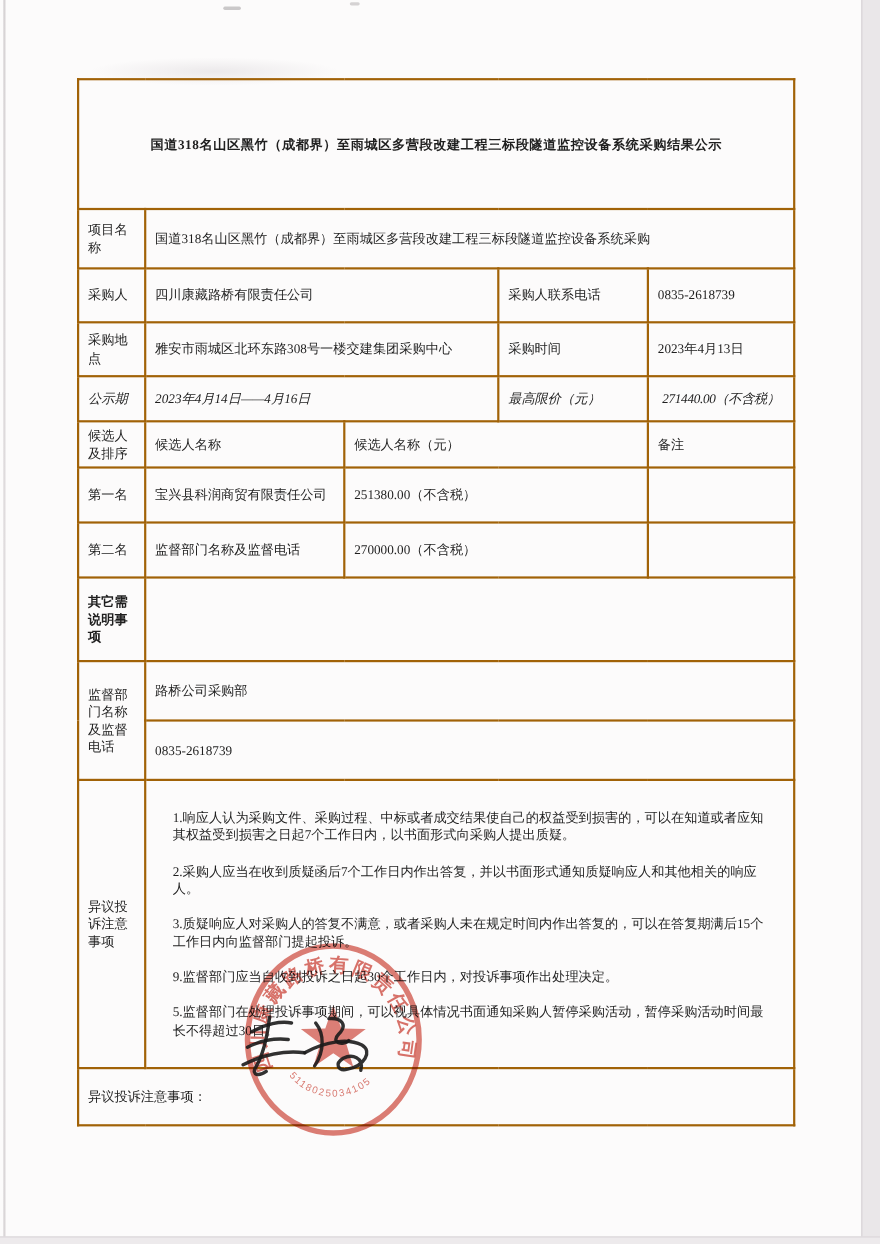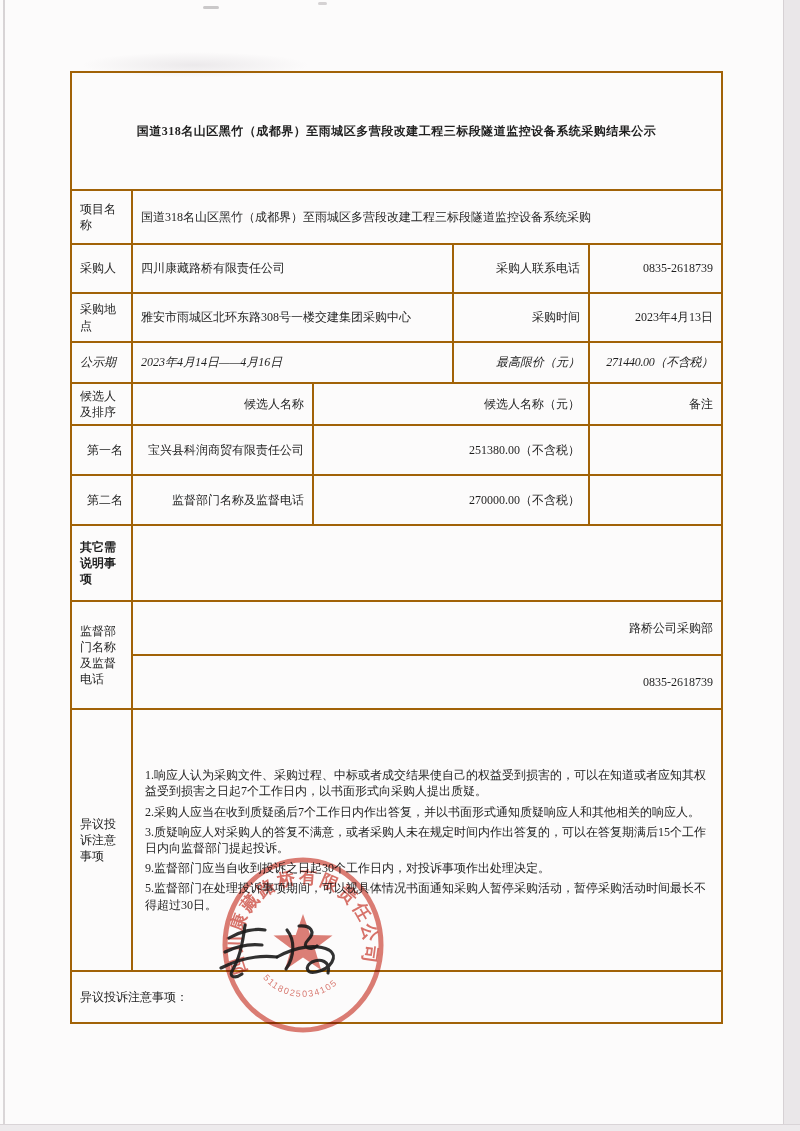"采购人联系电话" td.ctr { text-align: right -> left }
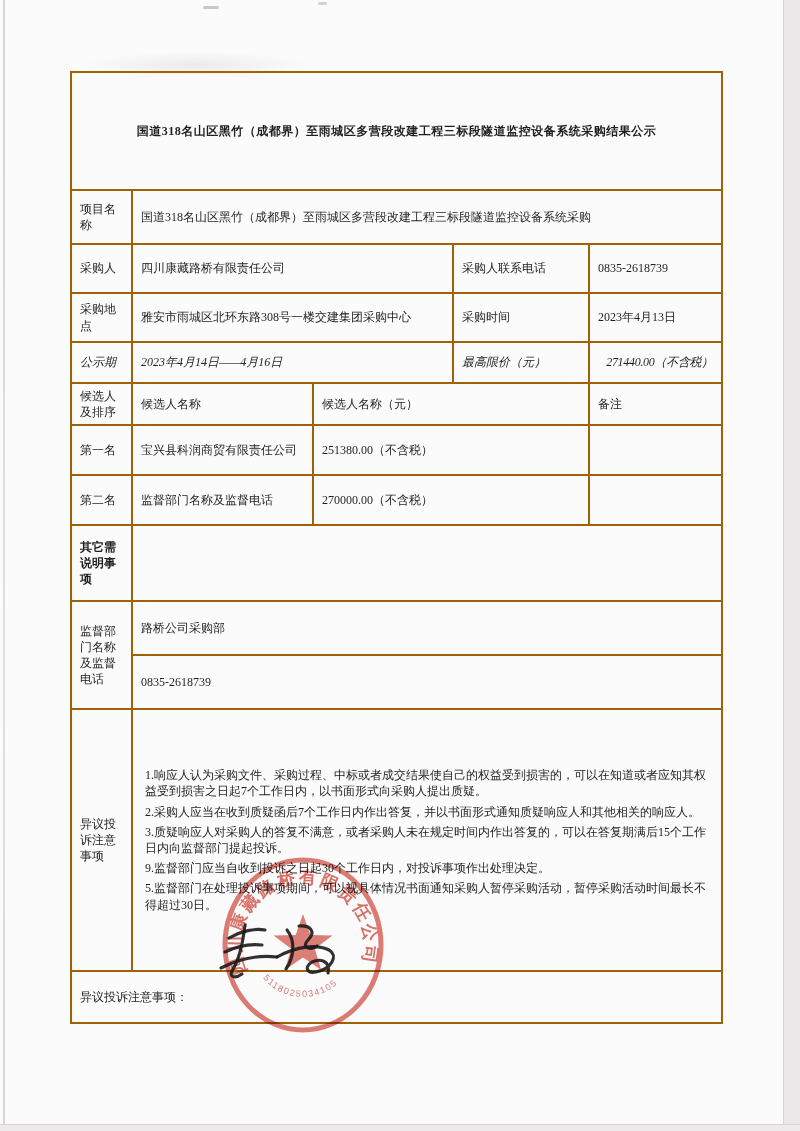"271440.00（不含税）" td.nowrap-sm { text-align: right -> center }
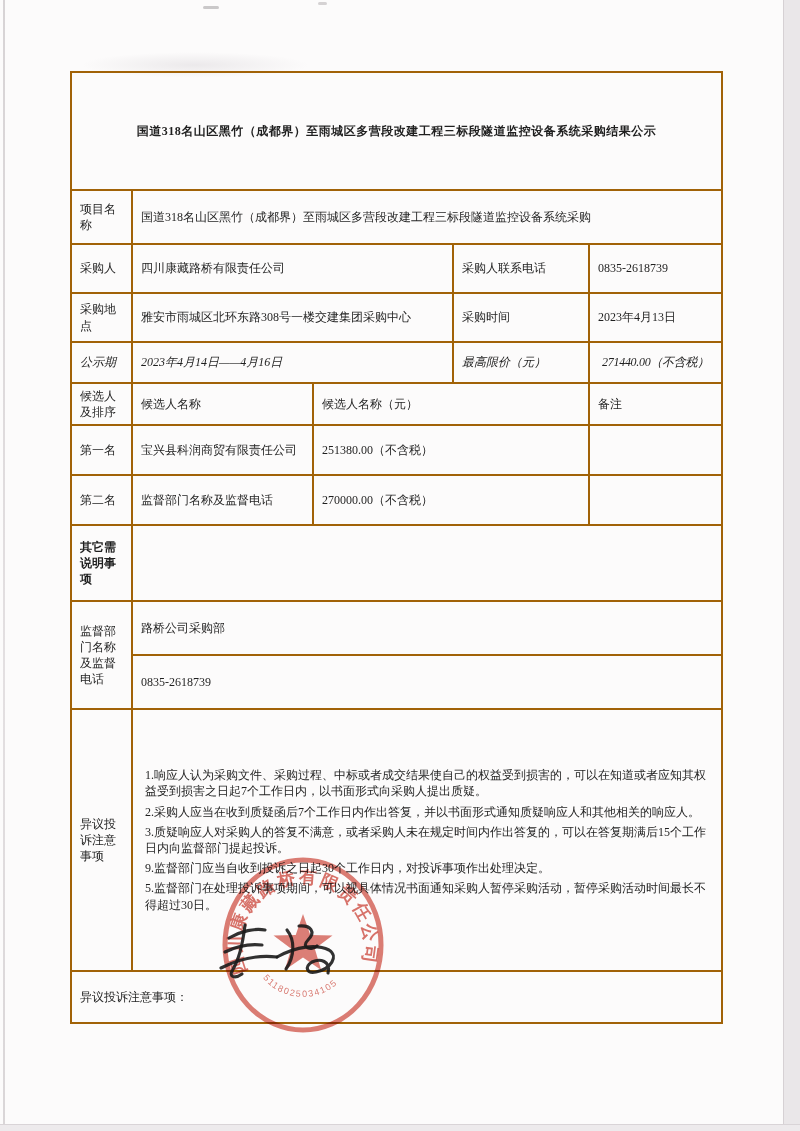"1.响应人认为采购文件、采购过程、中标或者成交结果使自己的权益受到损害的，可以在" .obj-item { margin: 4px -> 16px }
